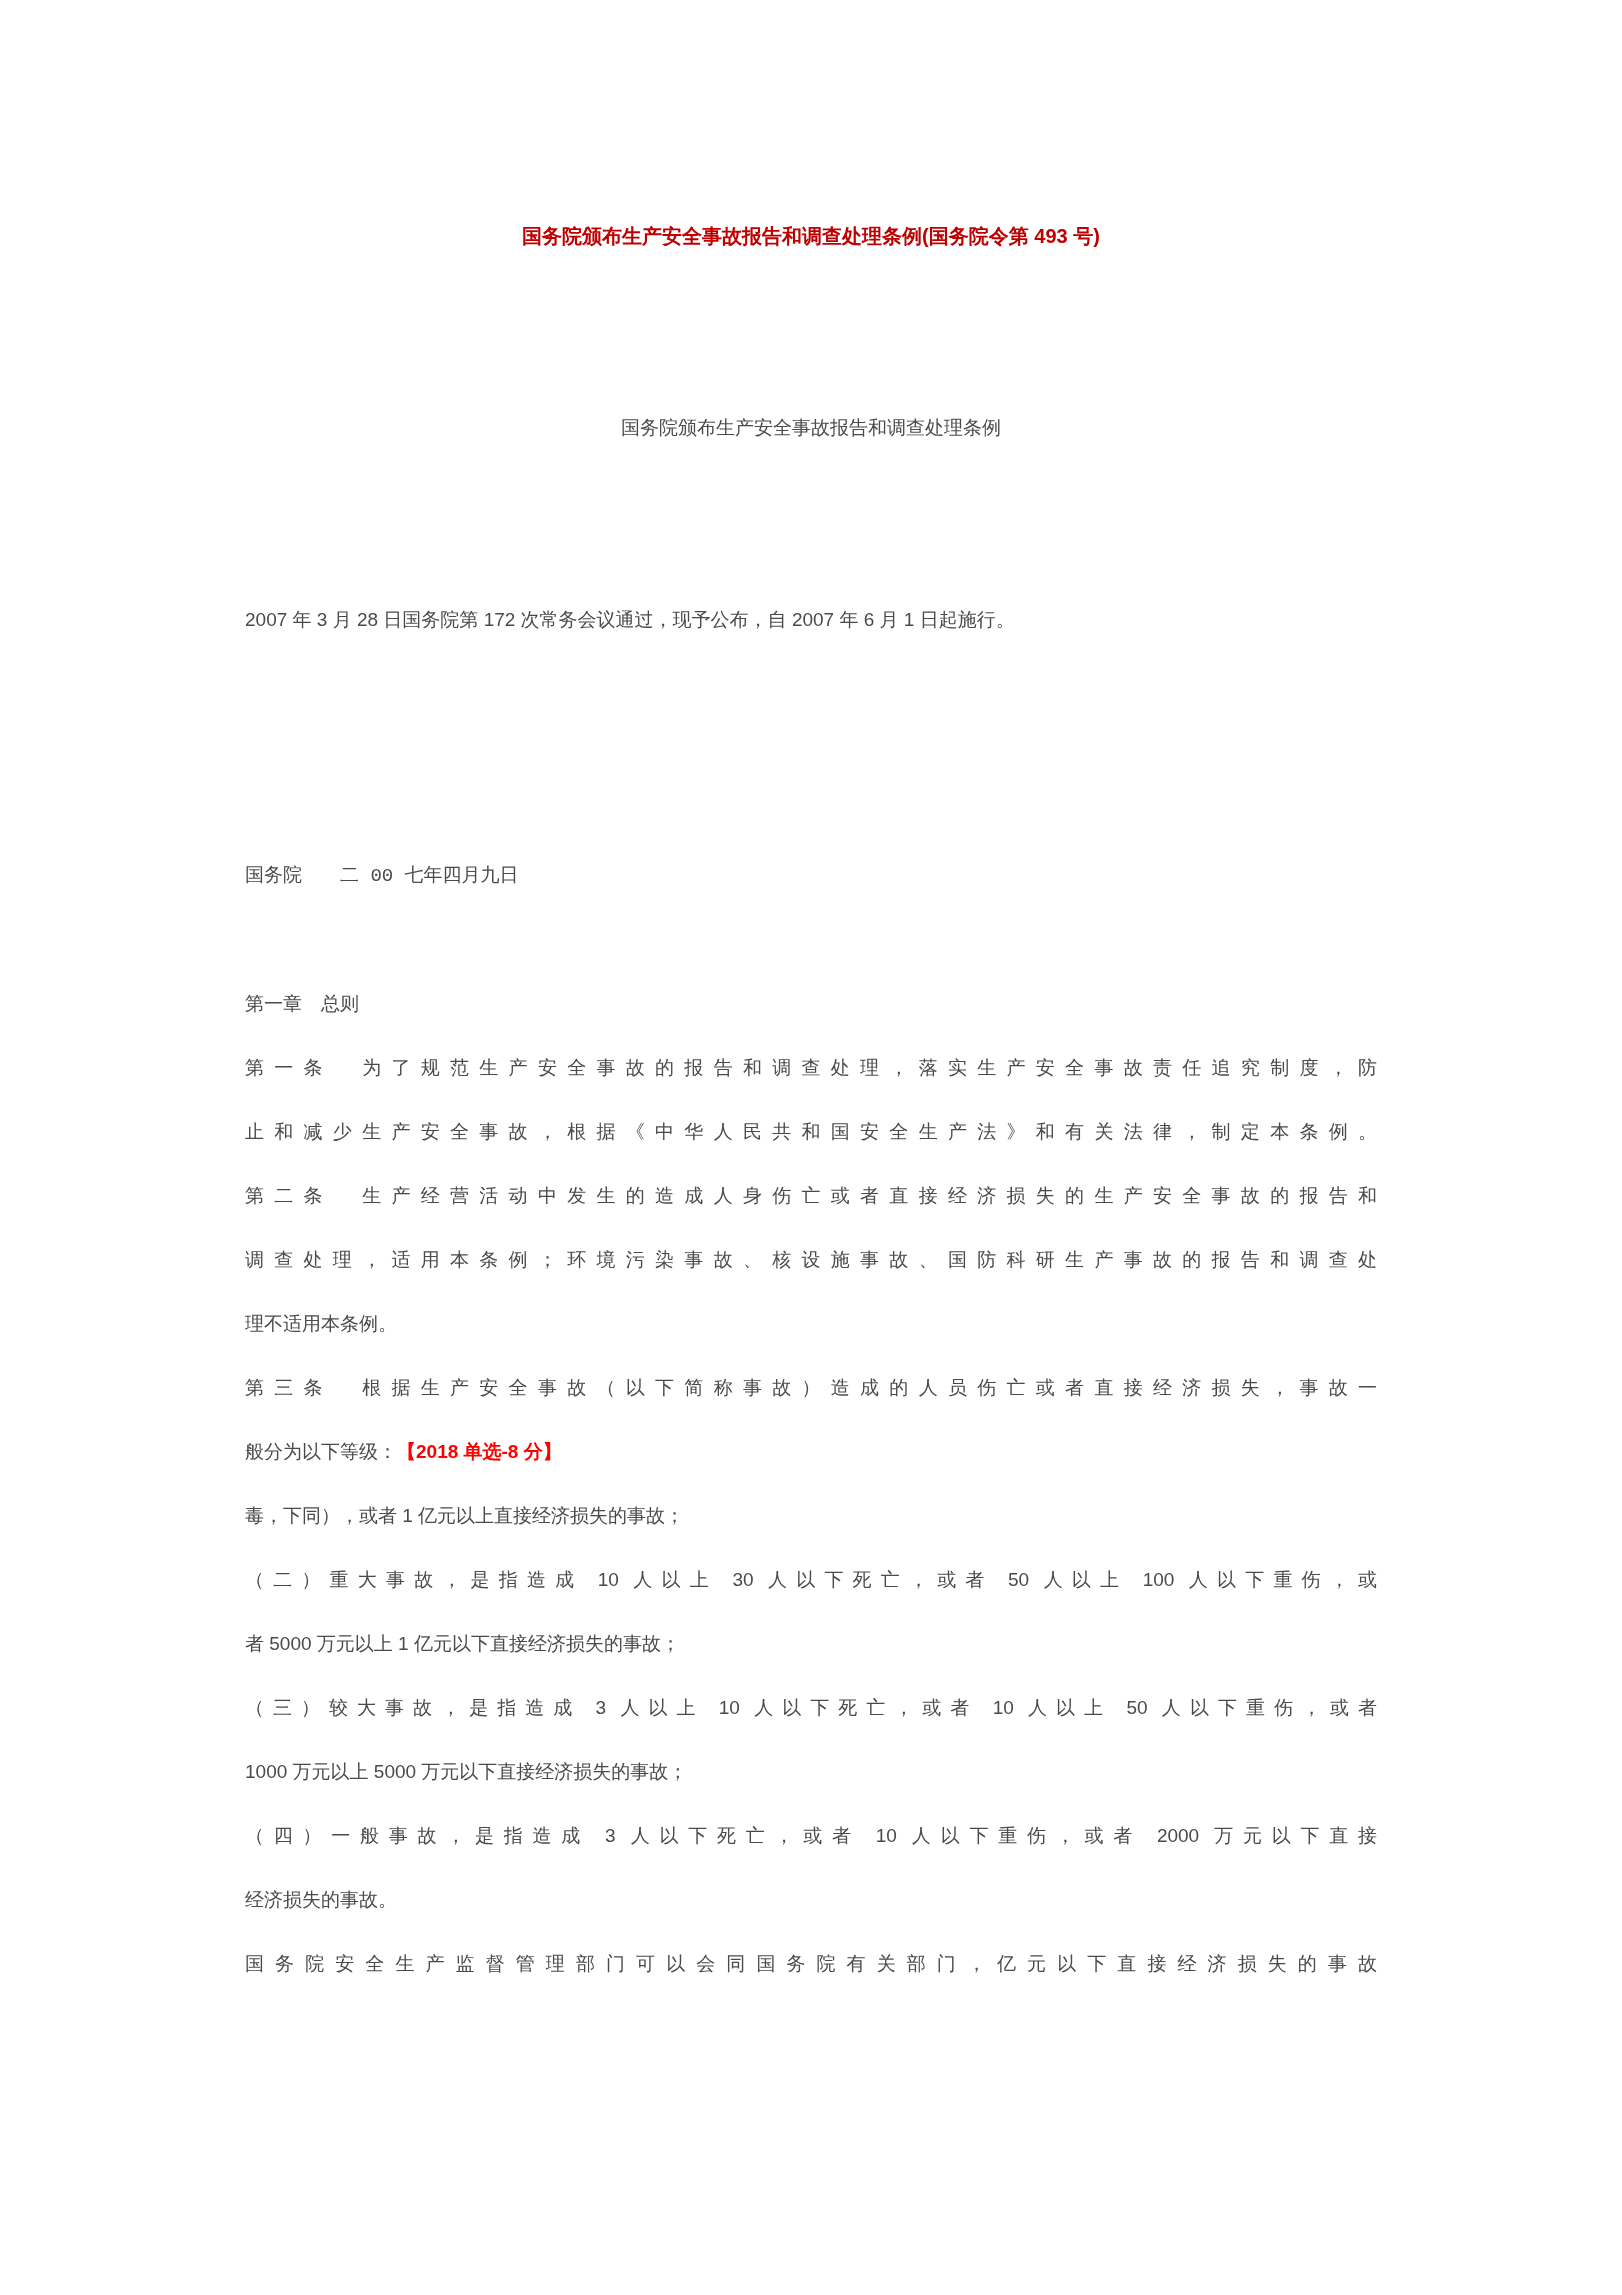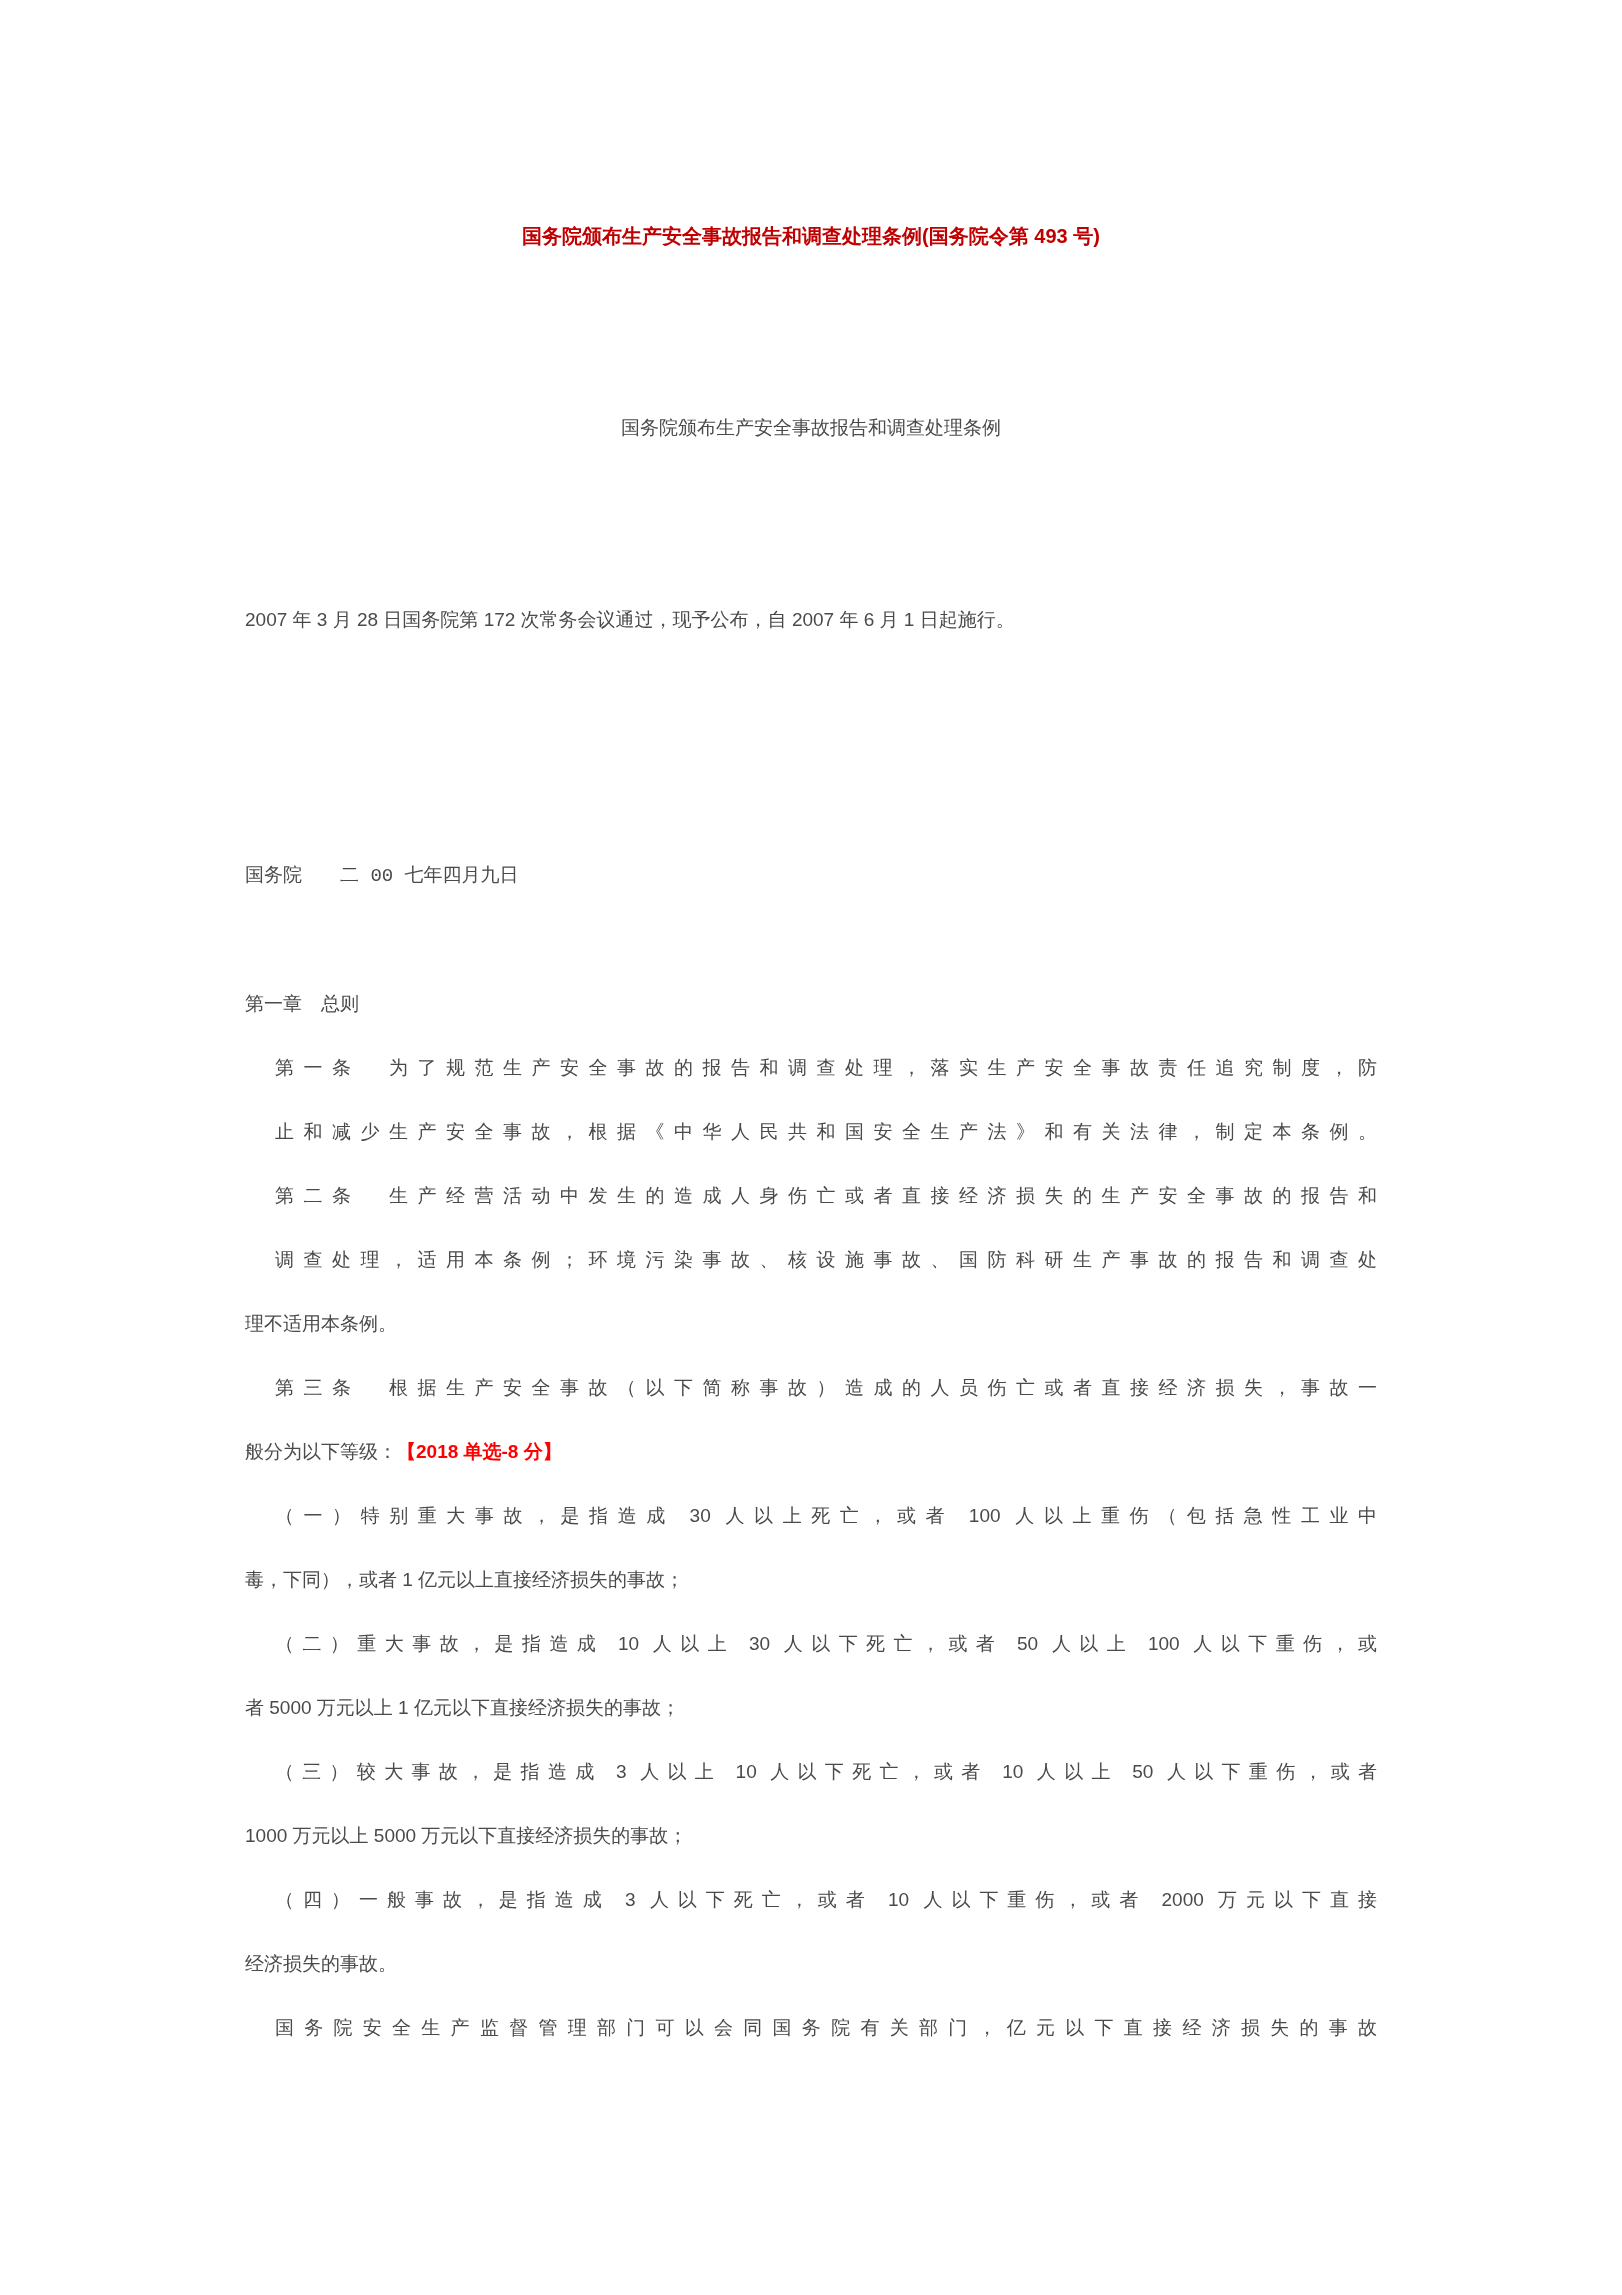"第一条 为了规范生产安全事故的报告和调查处理，落实生产安全事故责任追究制度，防" .a-justify { margin-left: 30px -> none }
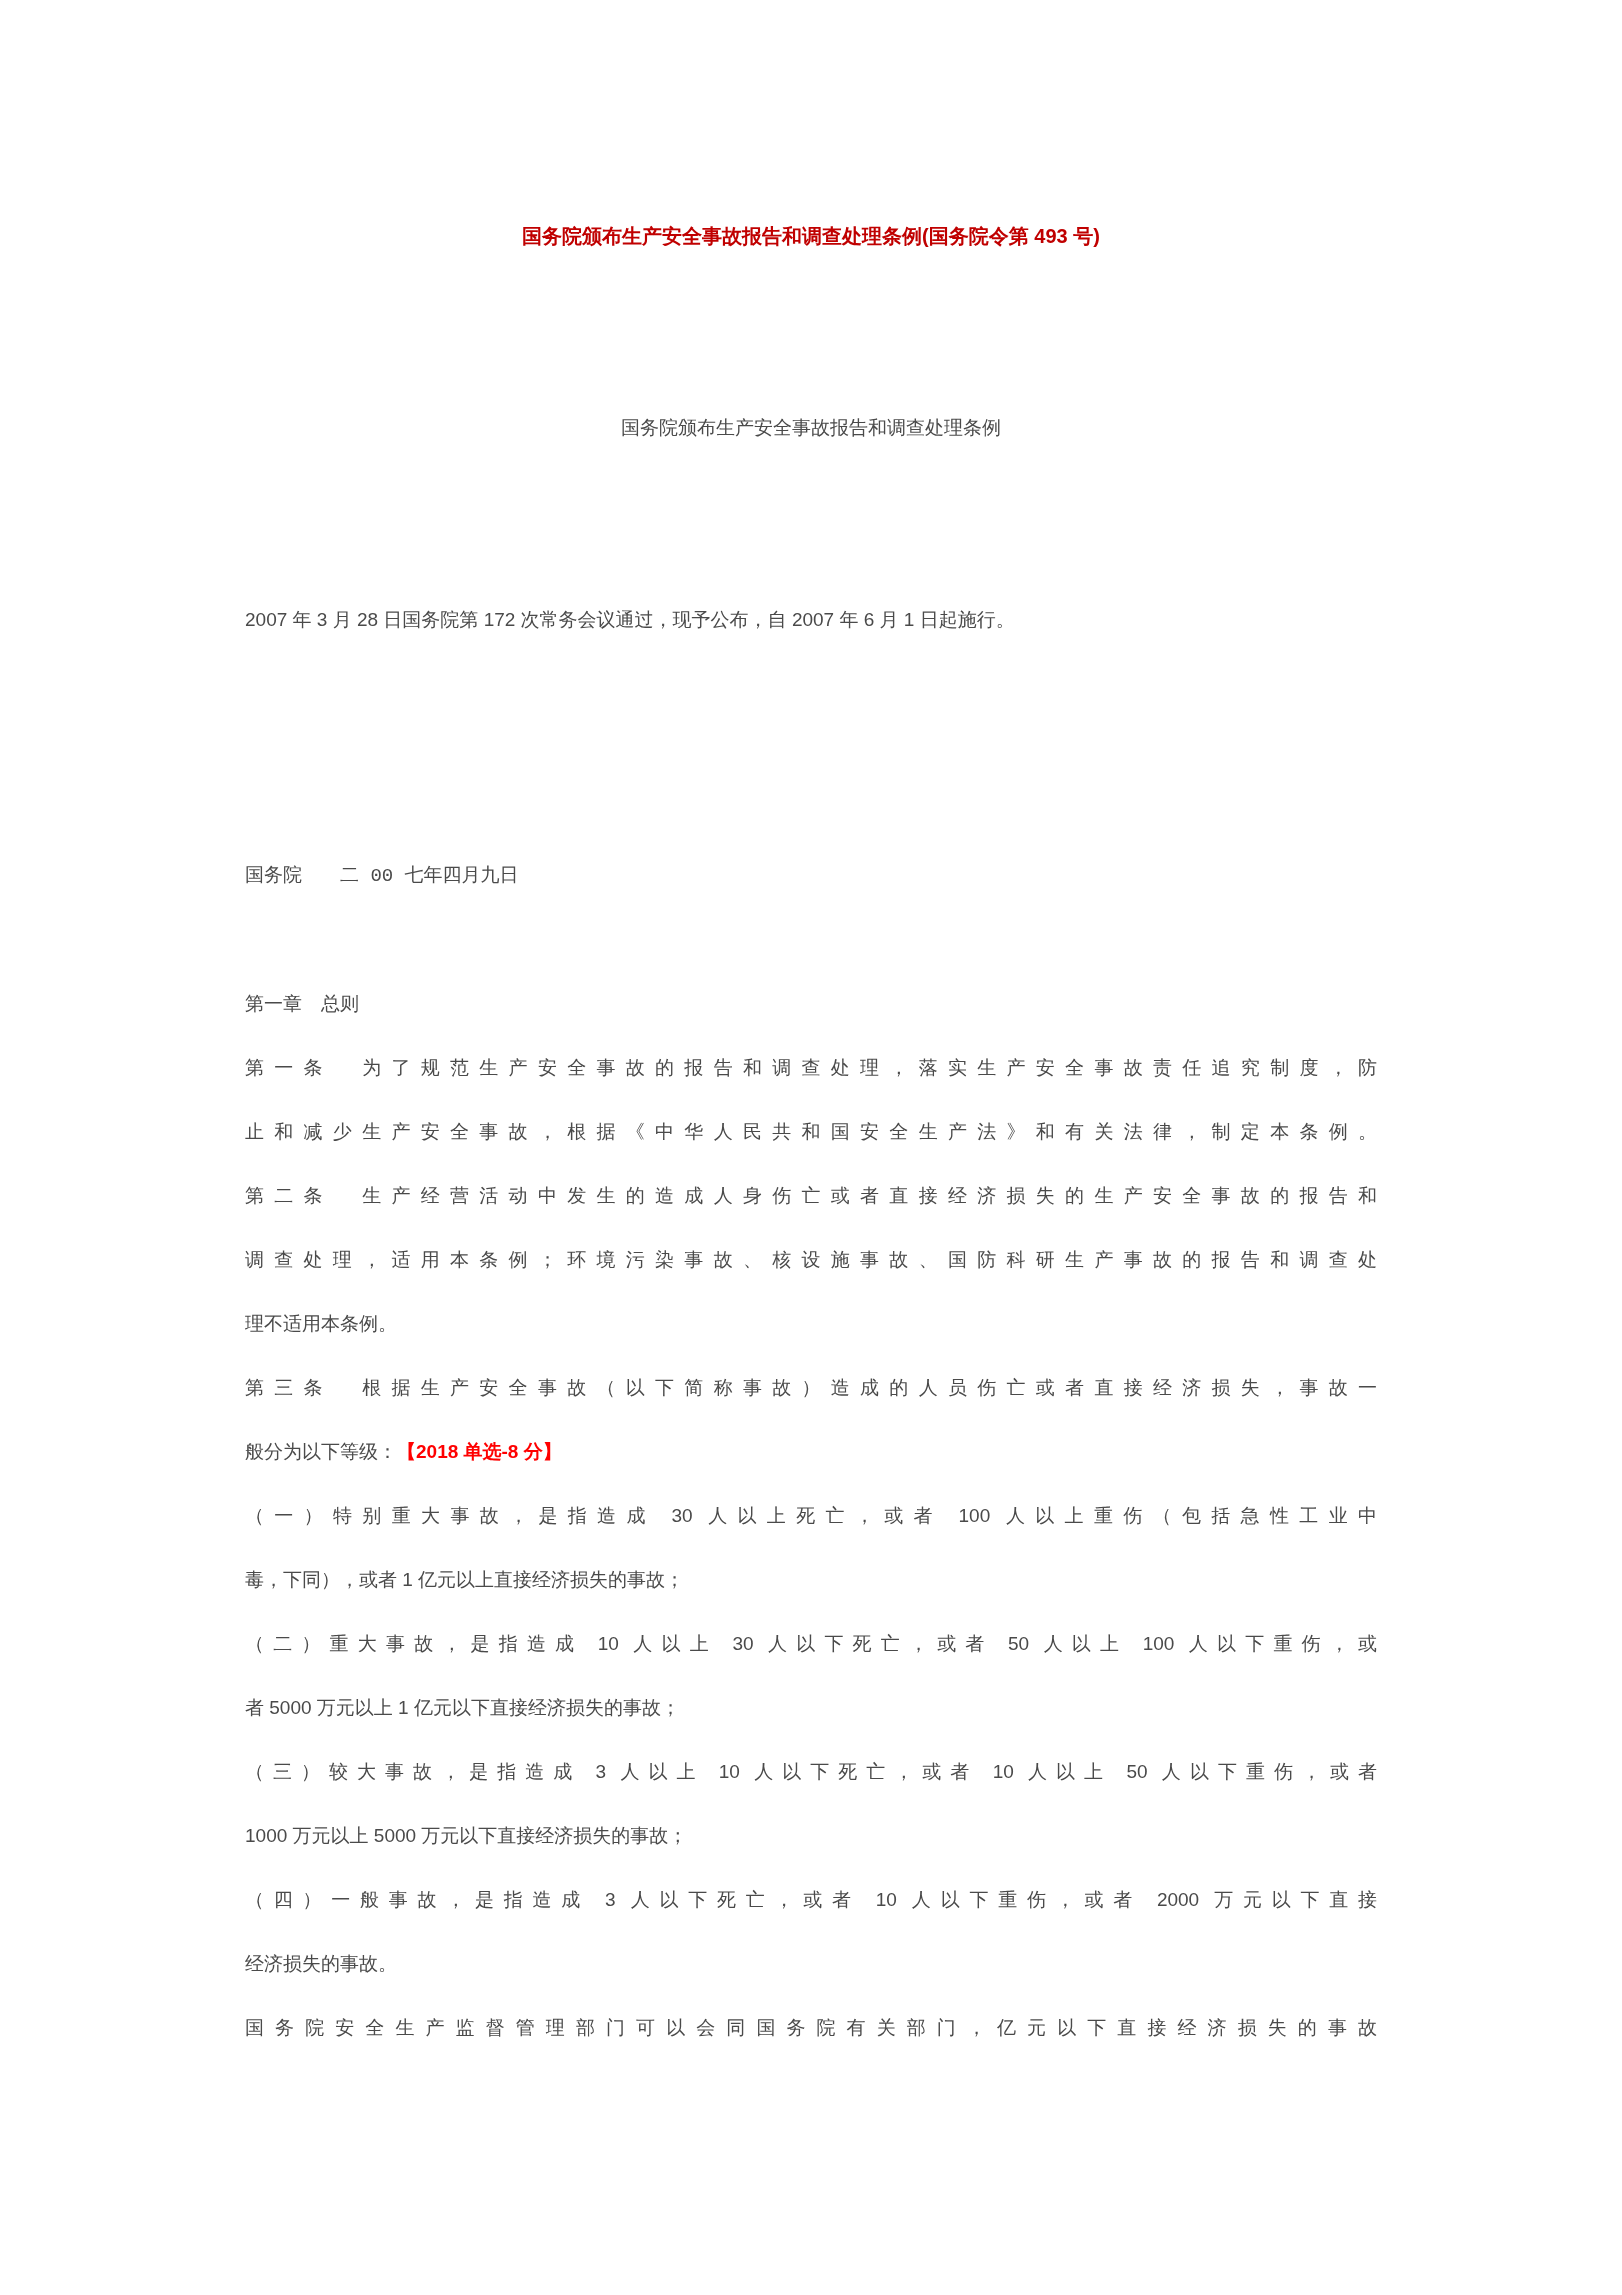"（一）特别重大事故，是指造成 30 人以上死亡，或者 100" div.line { html: <div><span>（一）特别重大事故，是指造成 30 人以上死亡，或者 100 人以上重伤（包括急性工业中</span></div> -> none }
